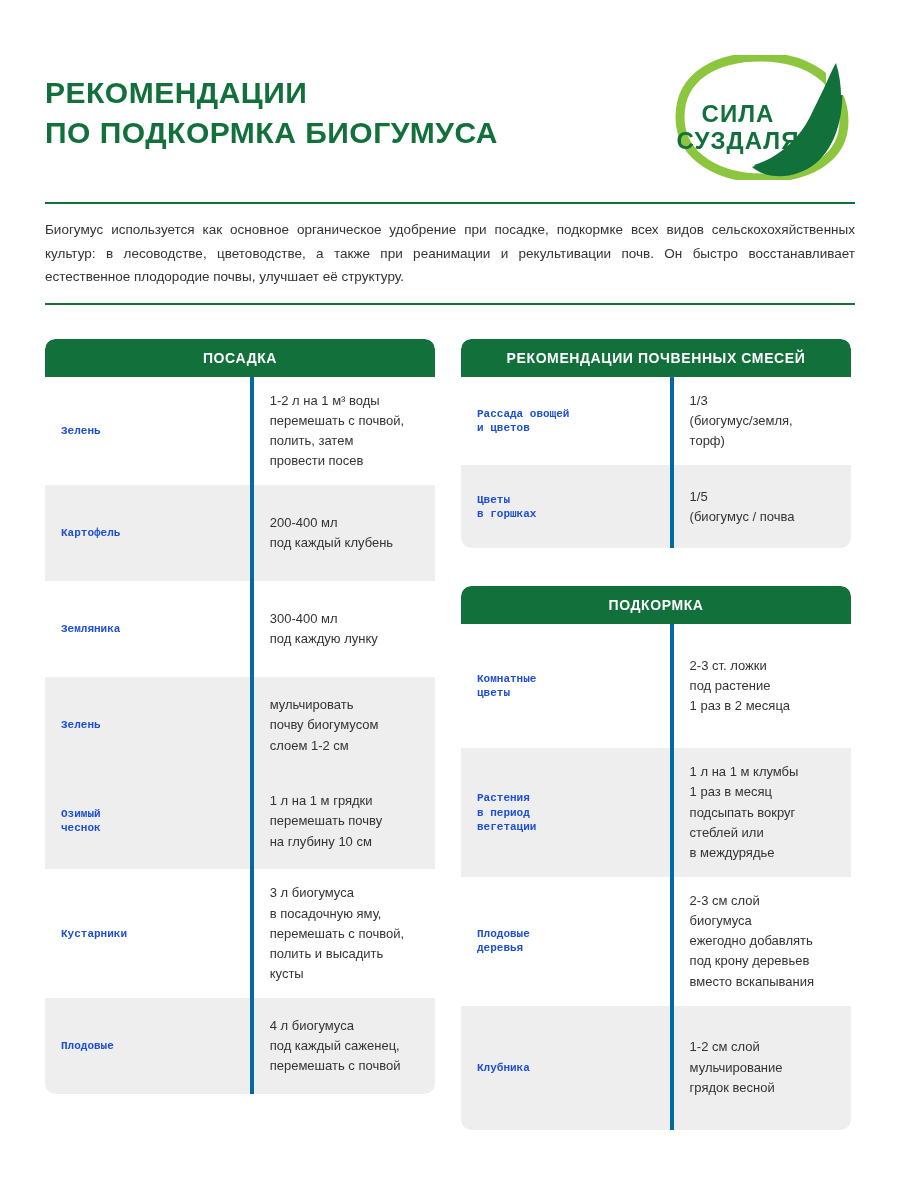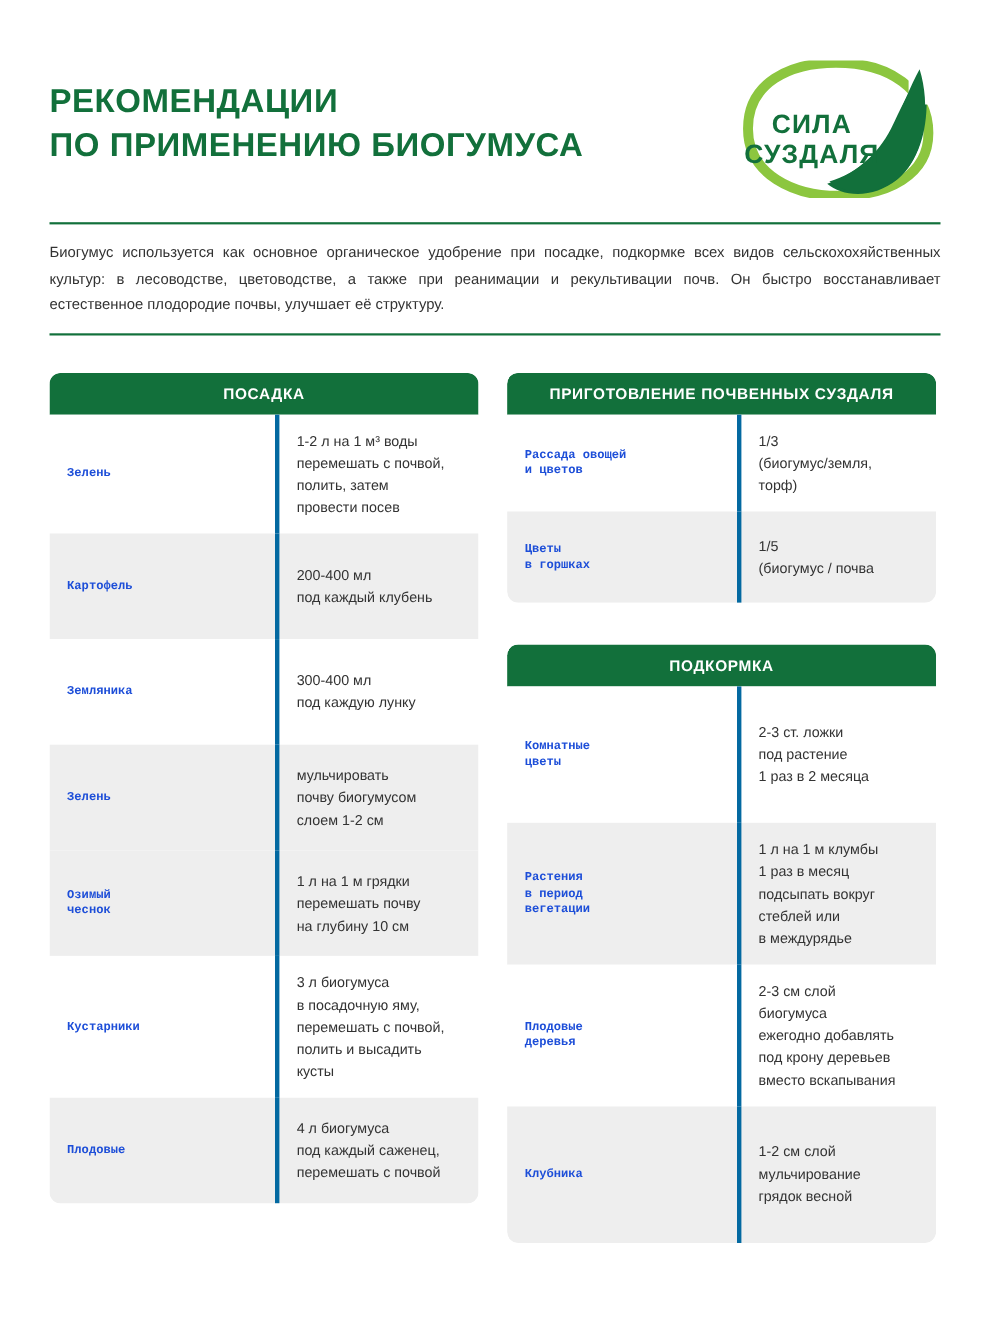"ПО ПРИМЕНЕНИЮ БИОГУМУСА" div.title-line { text: ПРИМЕНЕНИЮ -> ПОДКОРМКА }
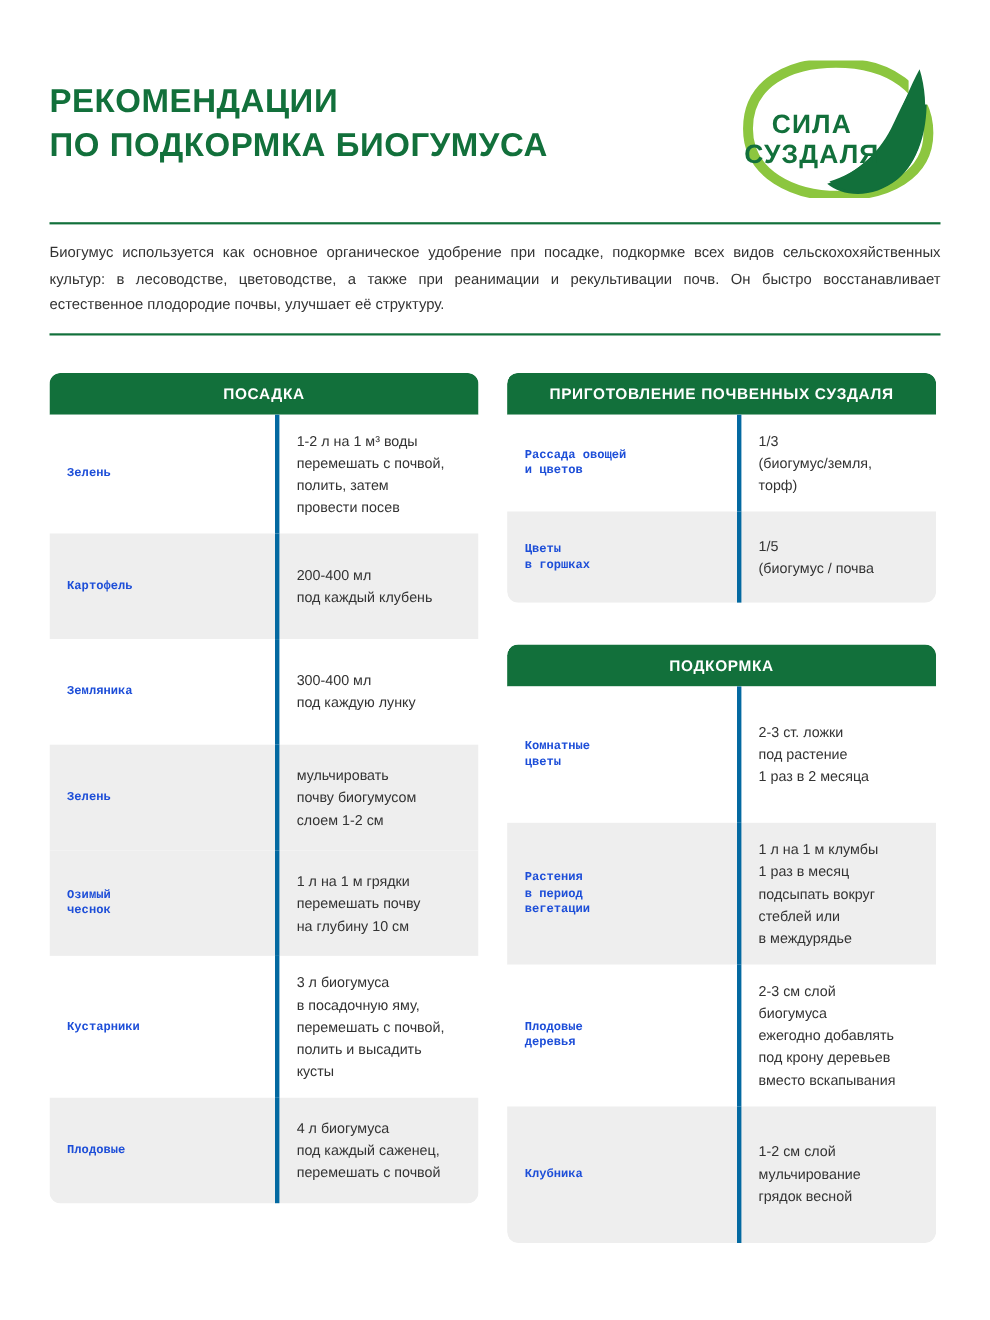"ПРИГОТОВЛЕНИЕ ПОЧВЕННЫХ СУЗДАЛЯ" div.card-header { text: ПРИГОТОВЛЕНИЕ ПОЧВЕННЫХ СУЗДАЛЯ -> РЕКОМЕНДАЦИИ ПОЧВЕННЫХ СМЕСЕЙ }
